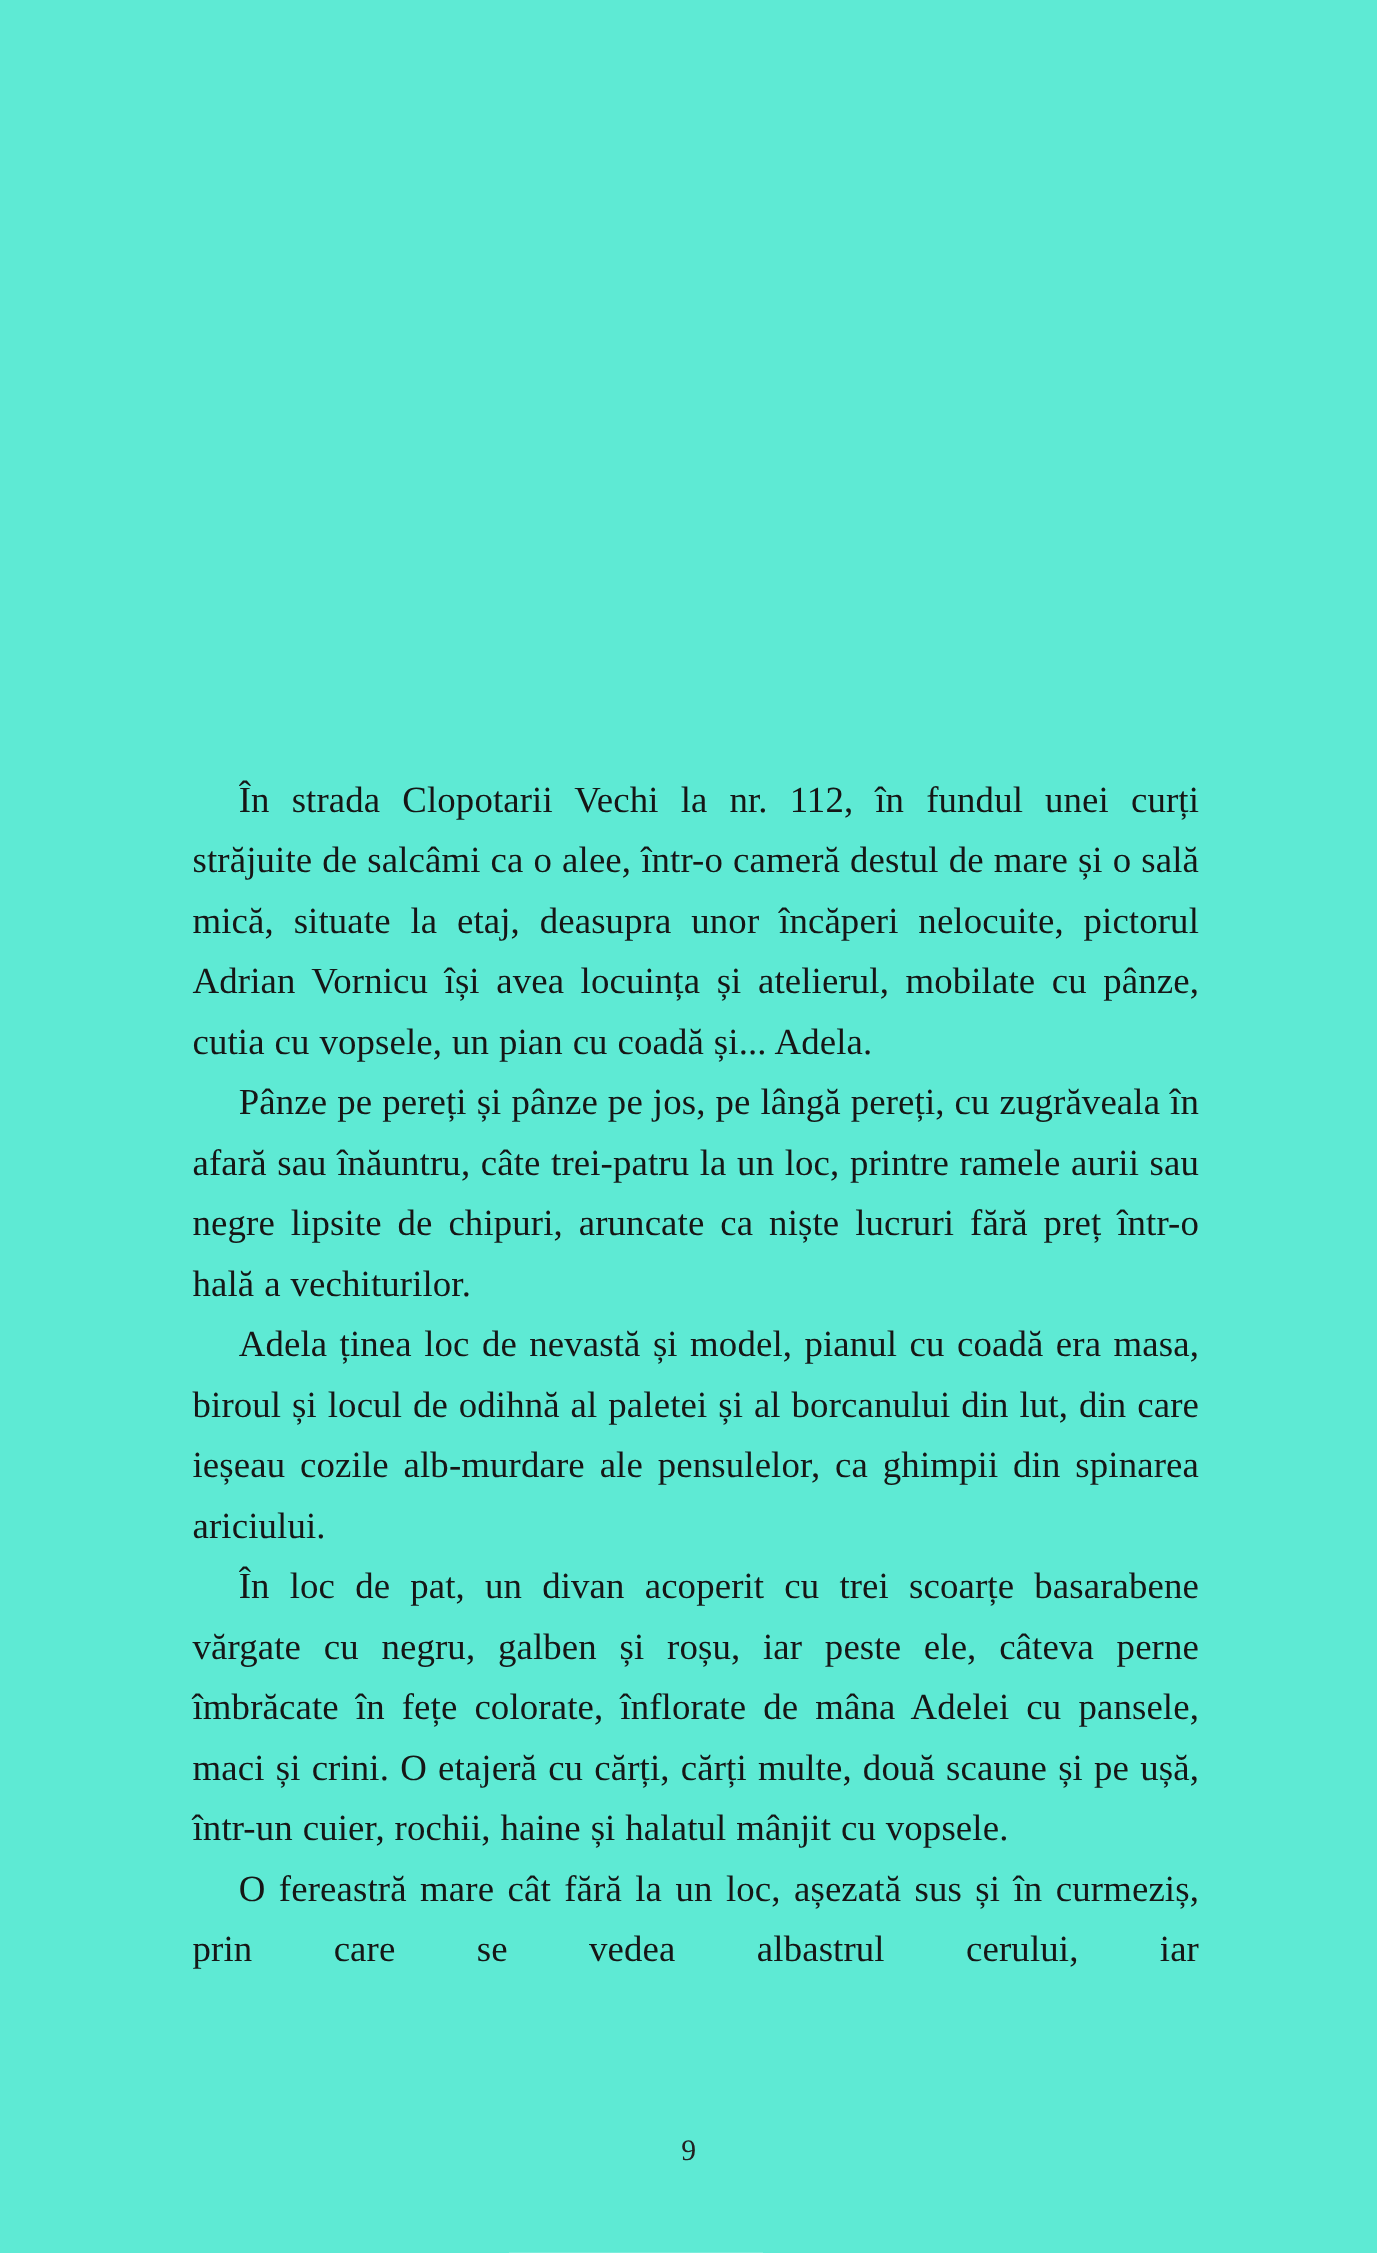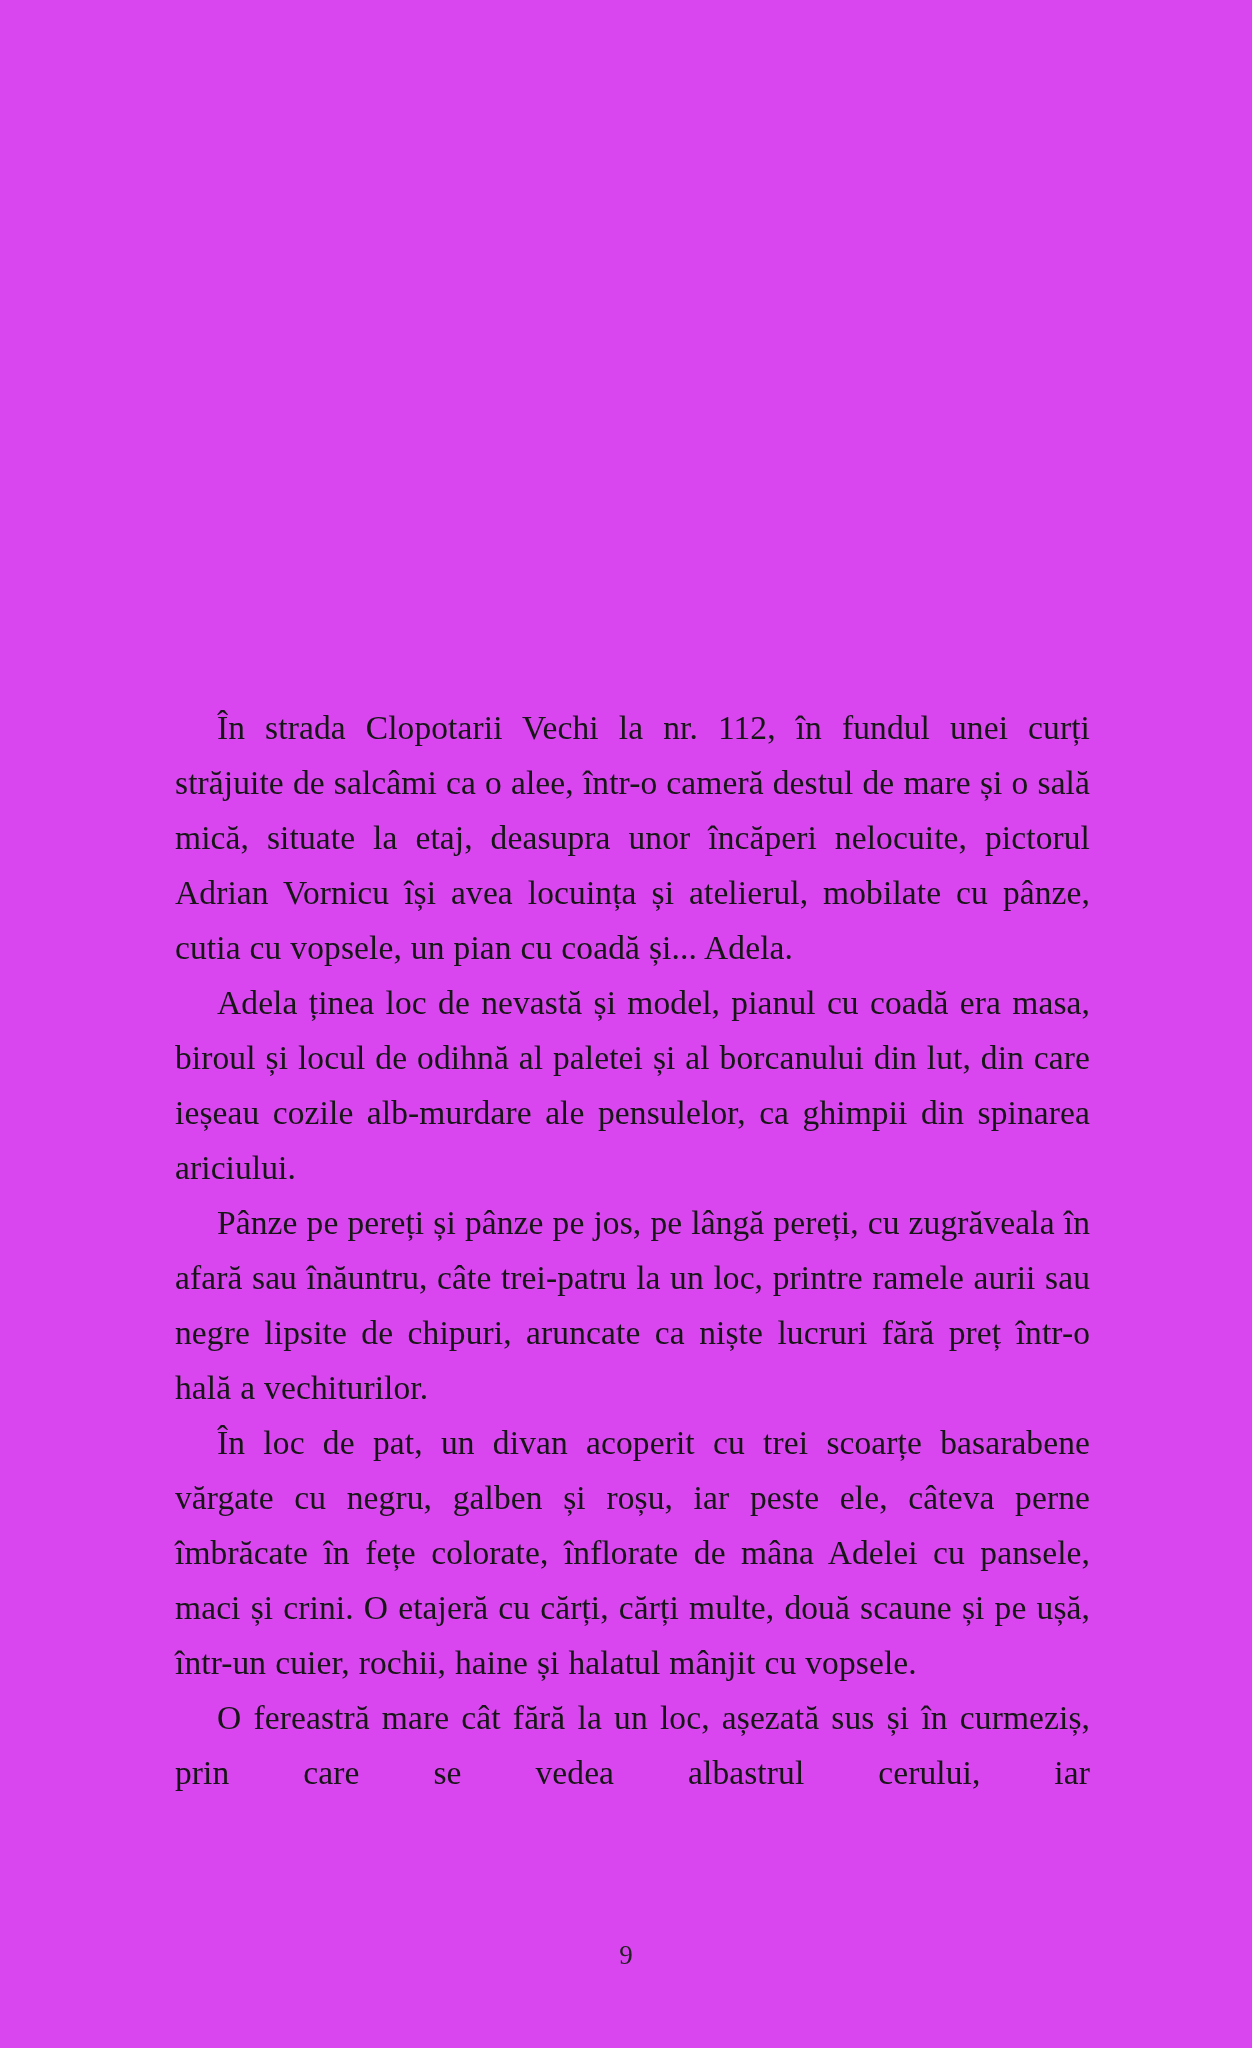"În strada Clopotarii Vechi la" .page { background: #d946ef -> #5eead4 }
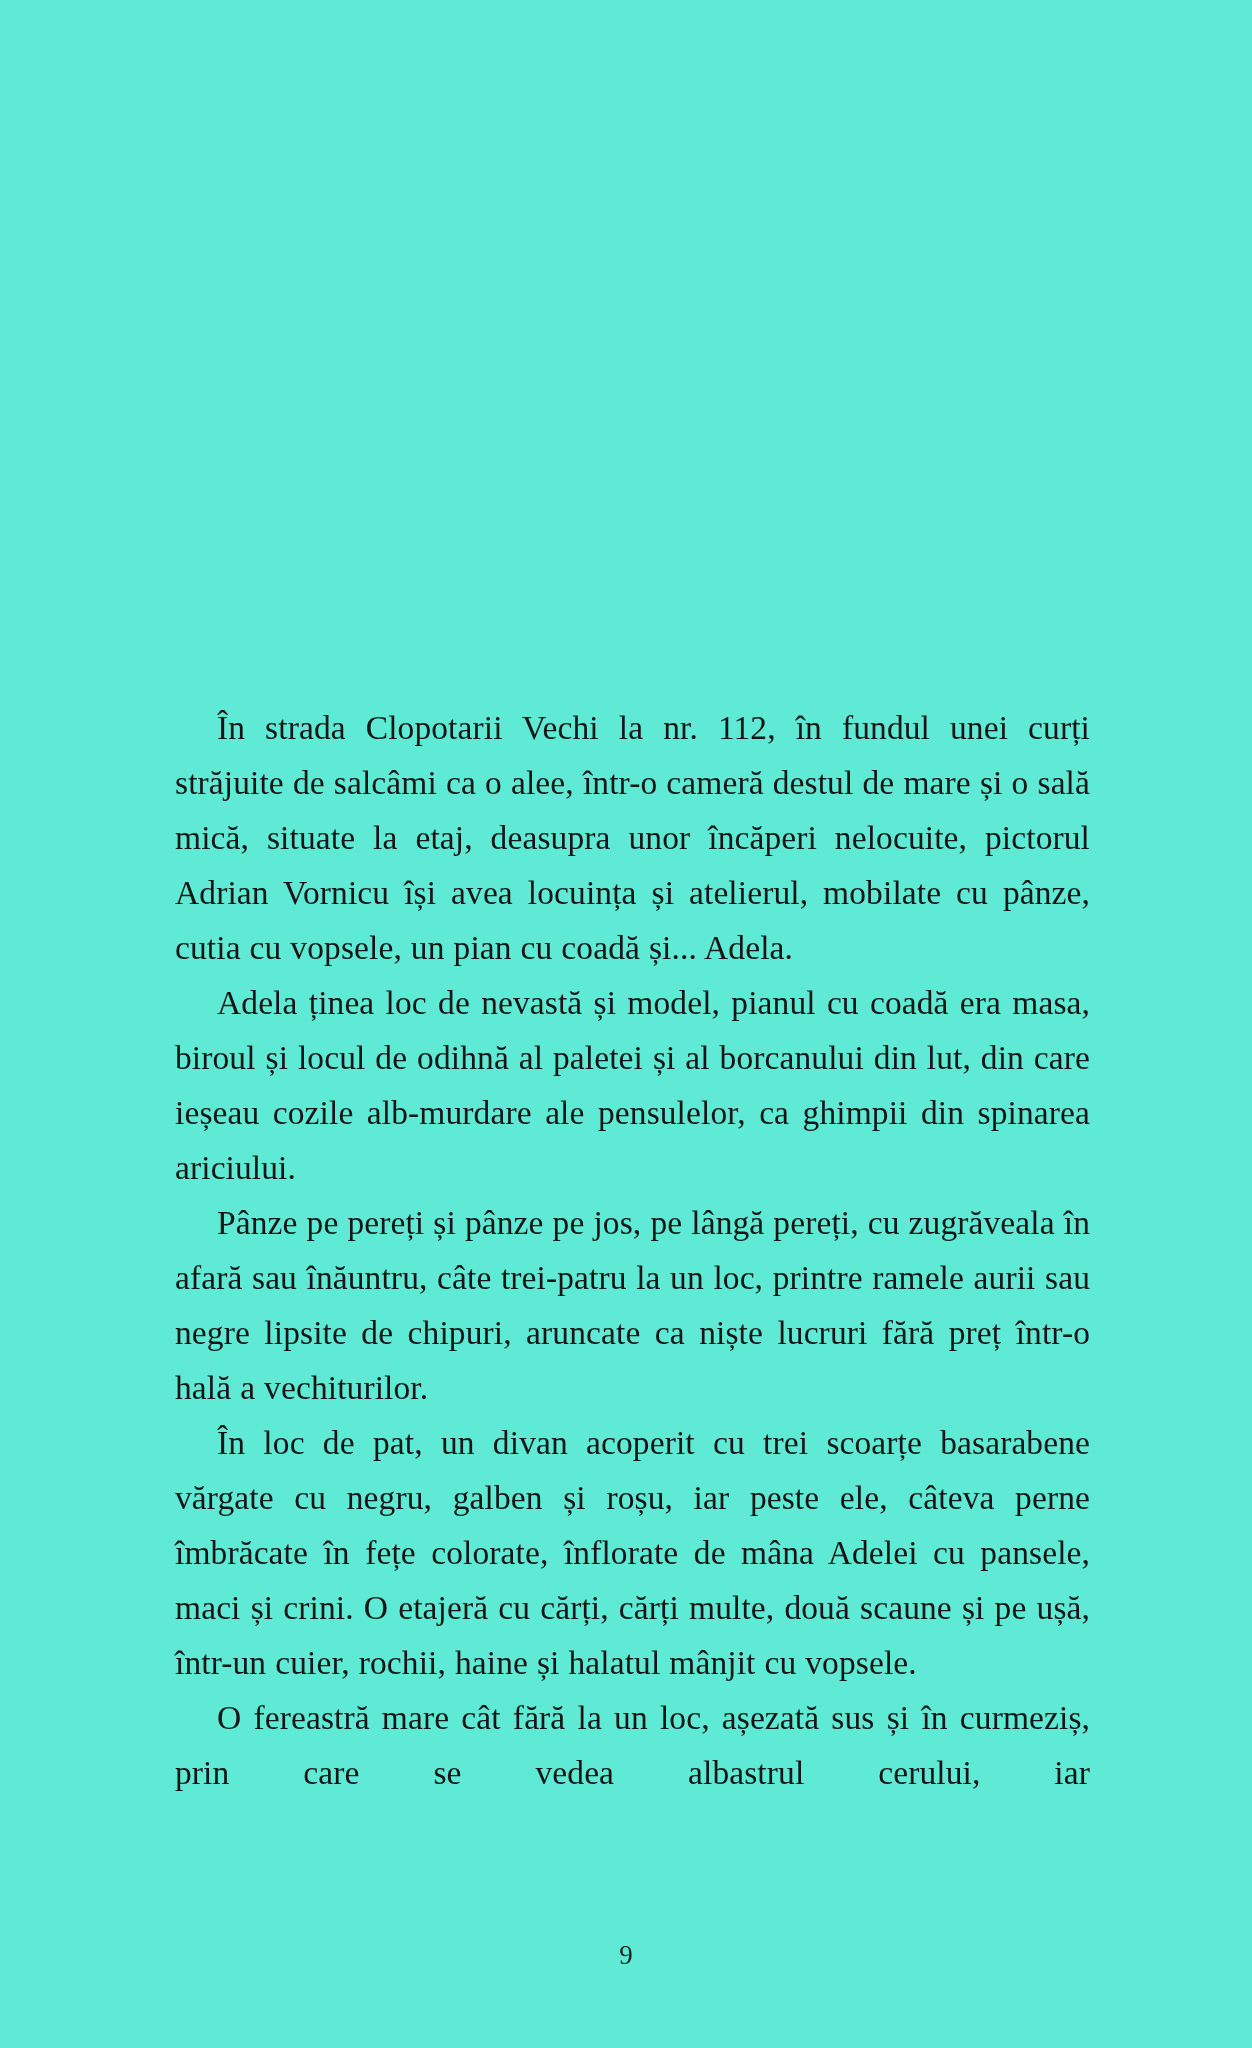"Adela ținea loc de nevastă" p.para { order: before "Pânze pe pereți și pânze" -> after "Pânze pe pereți și pânze" }
